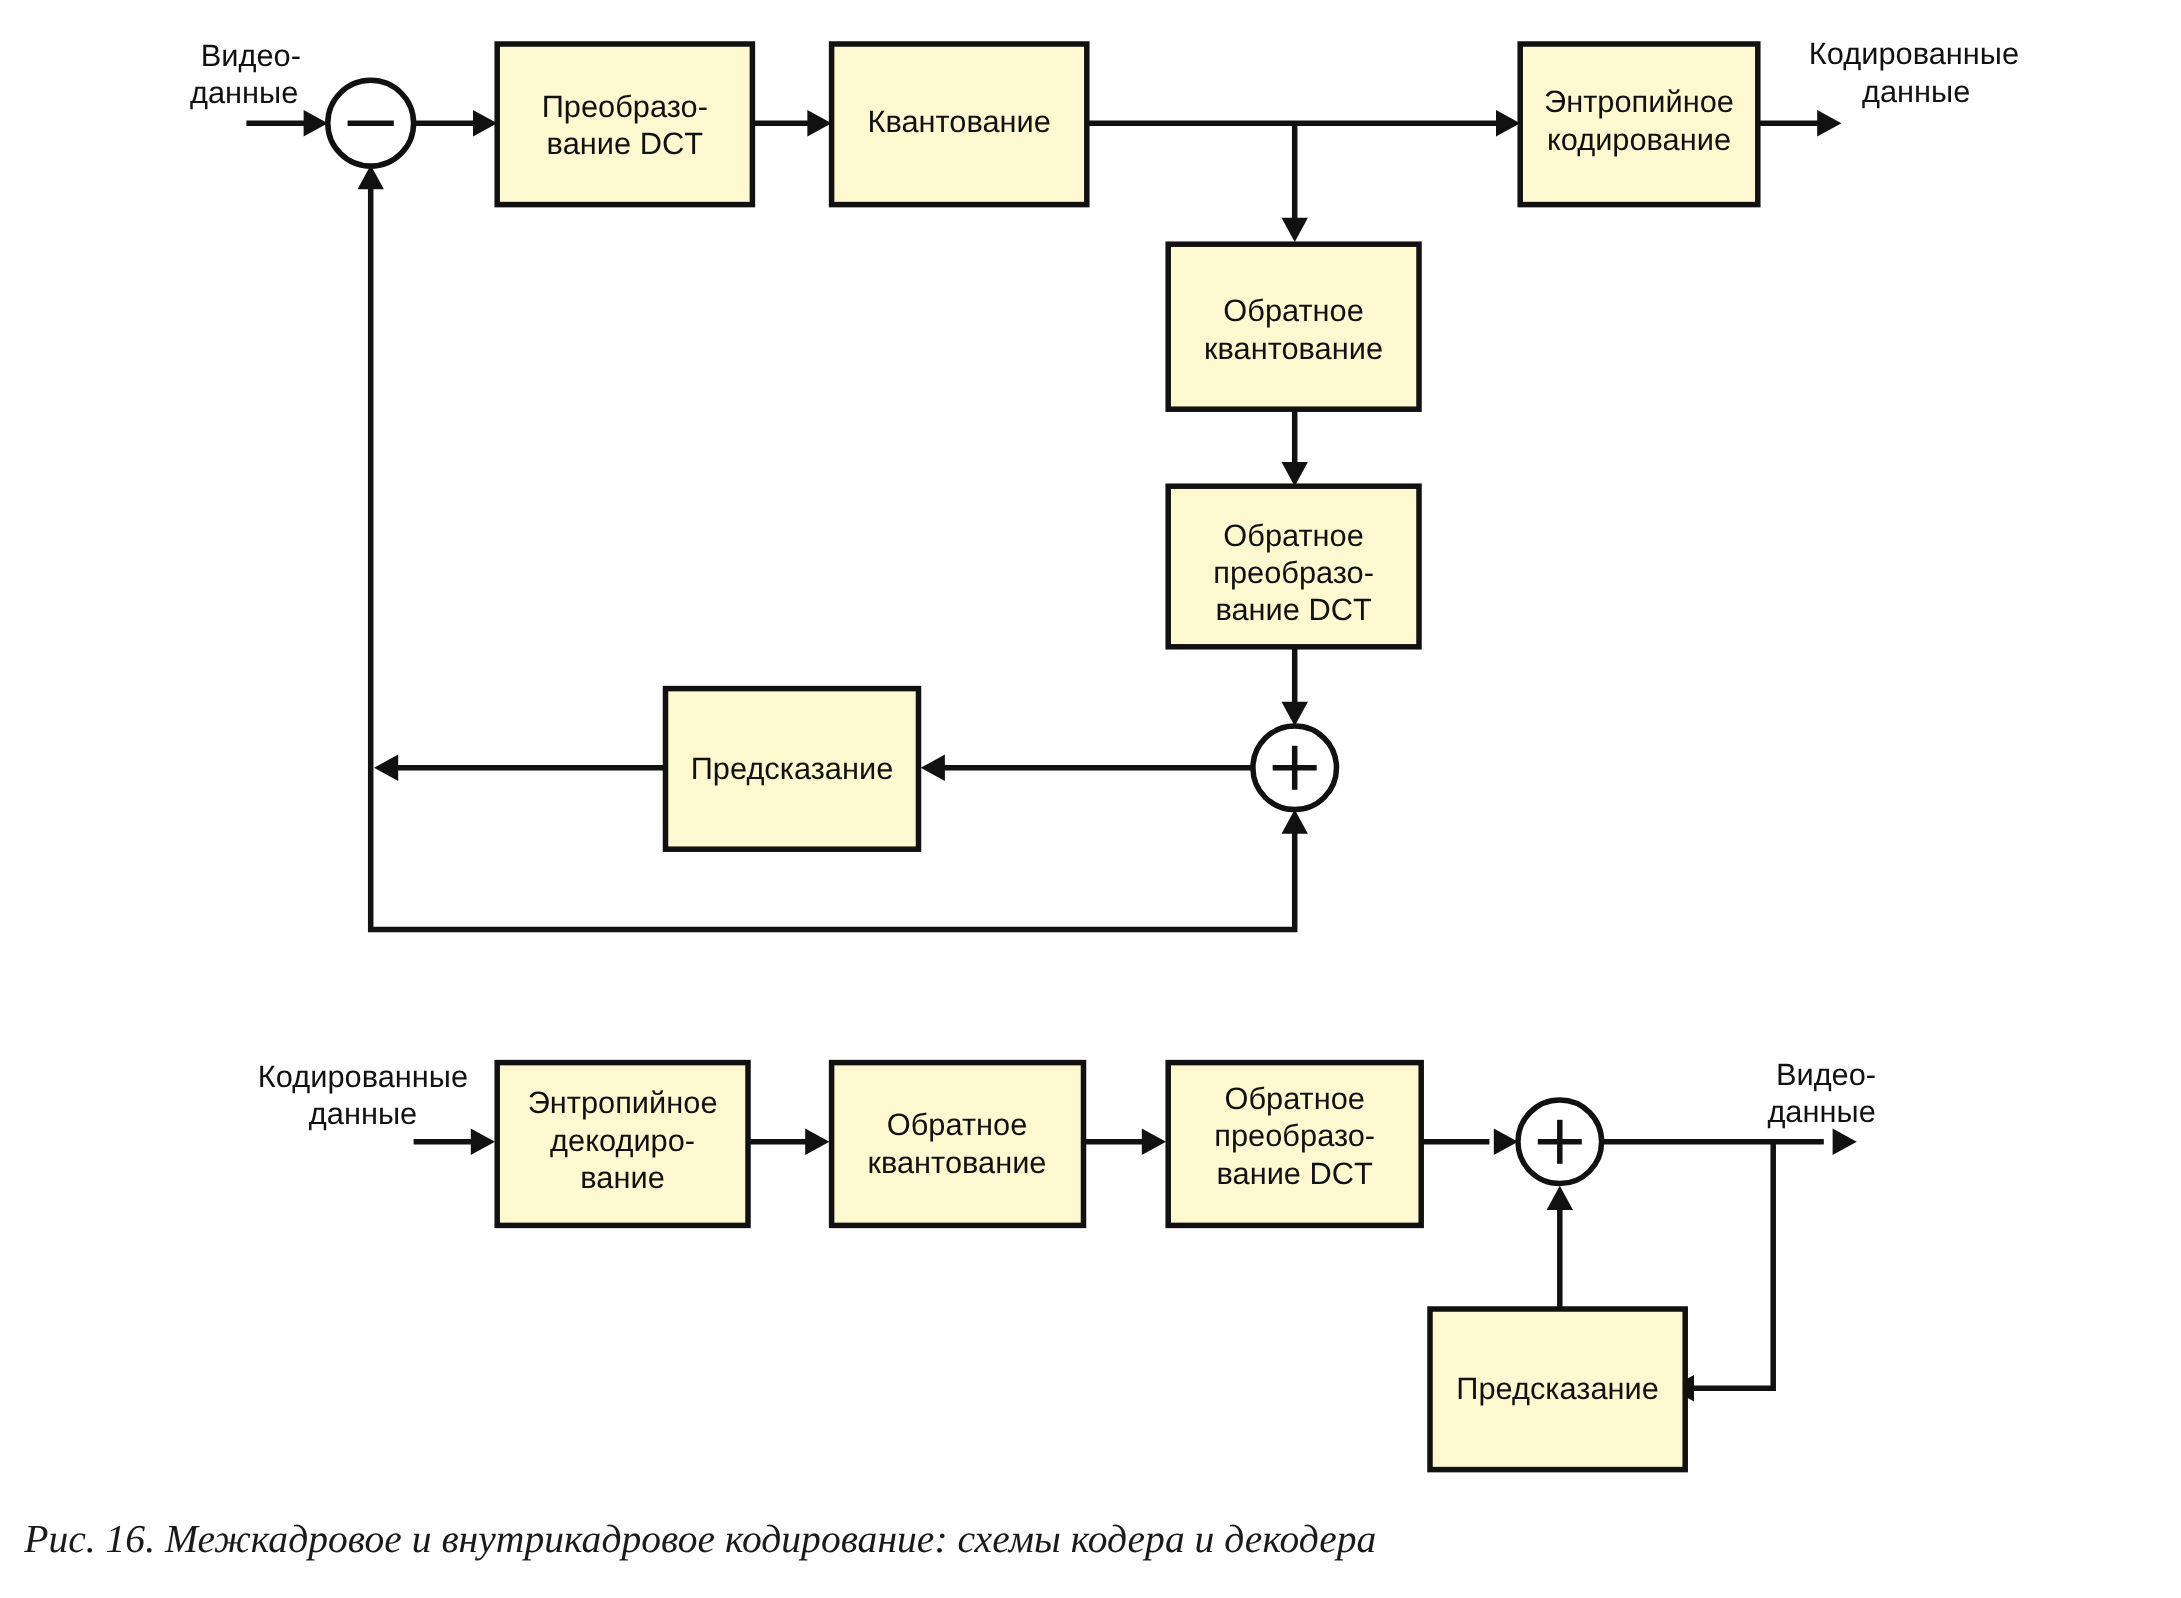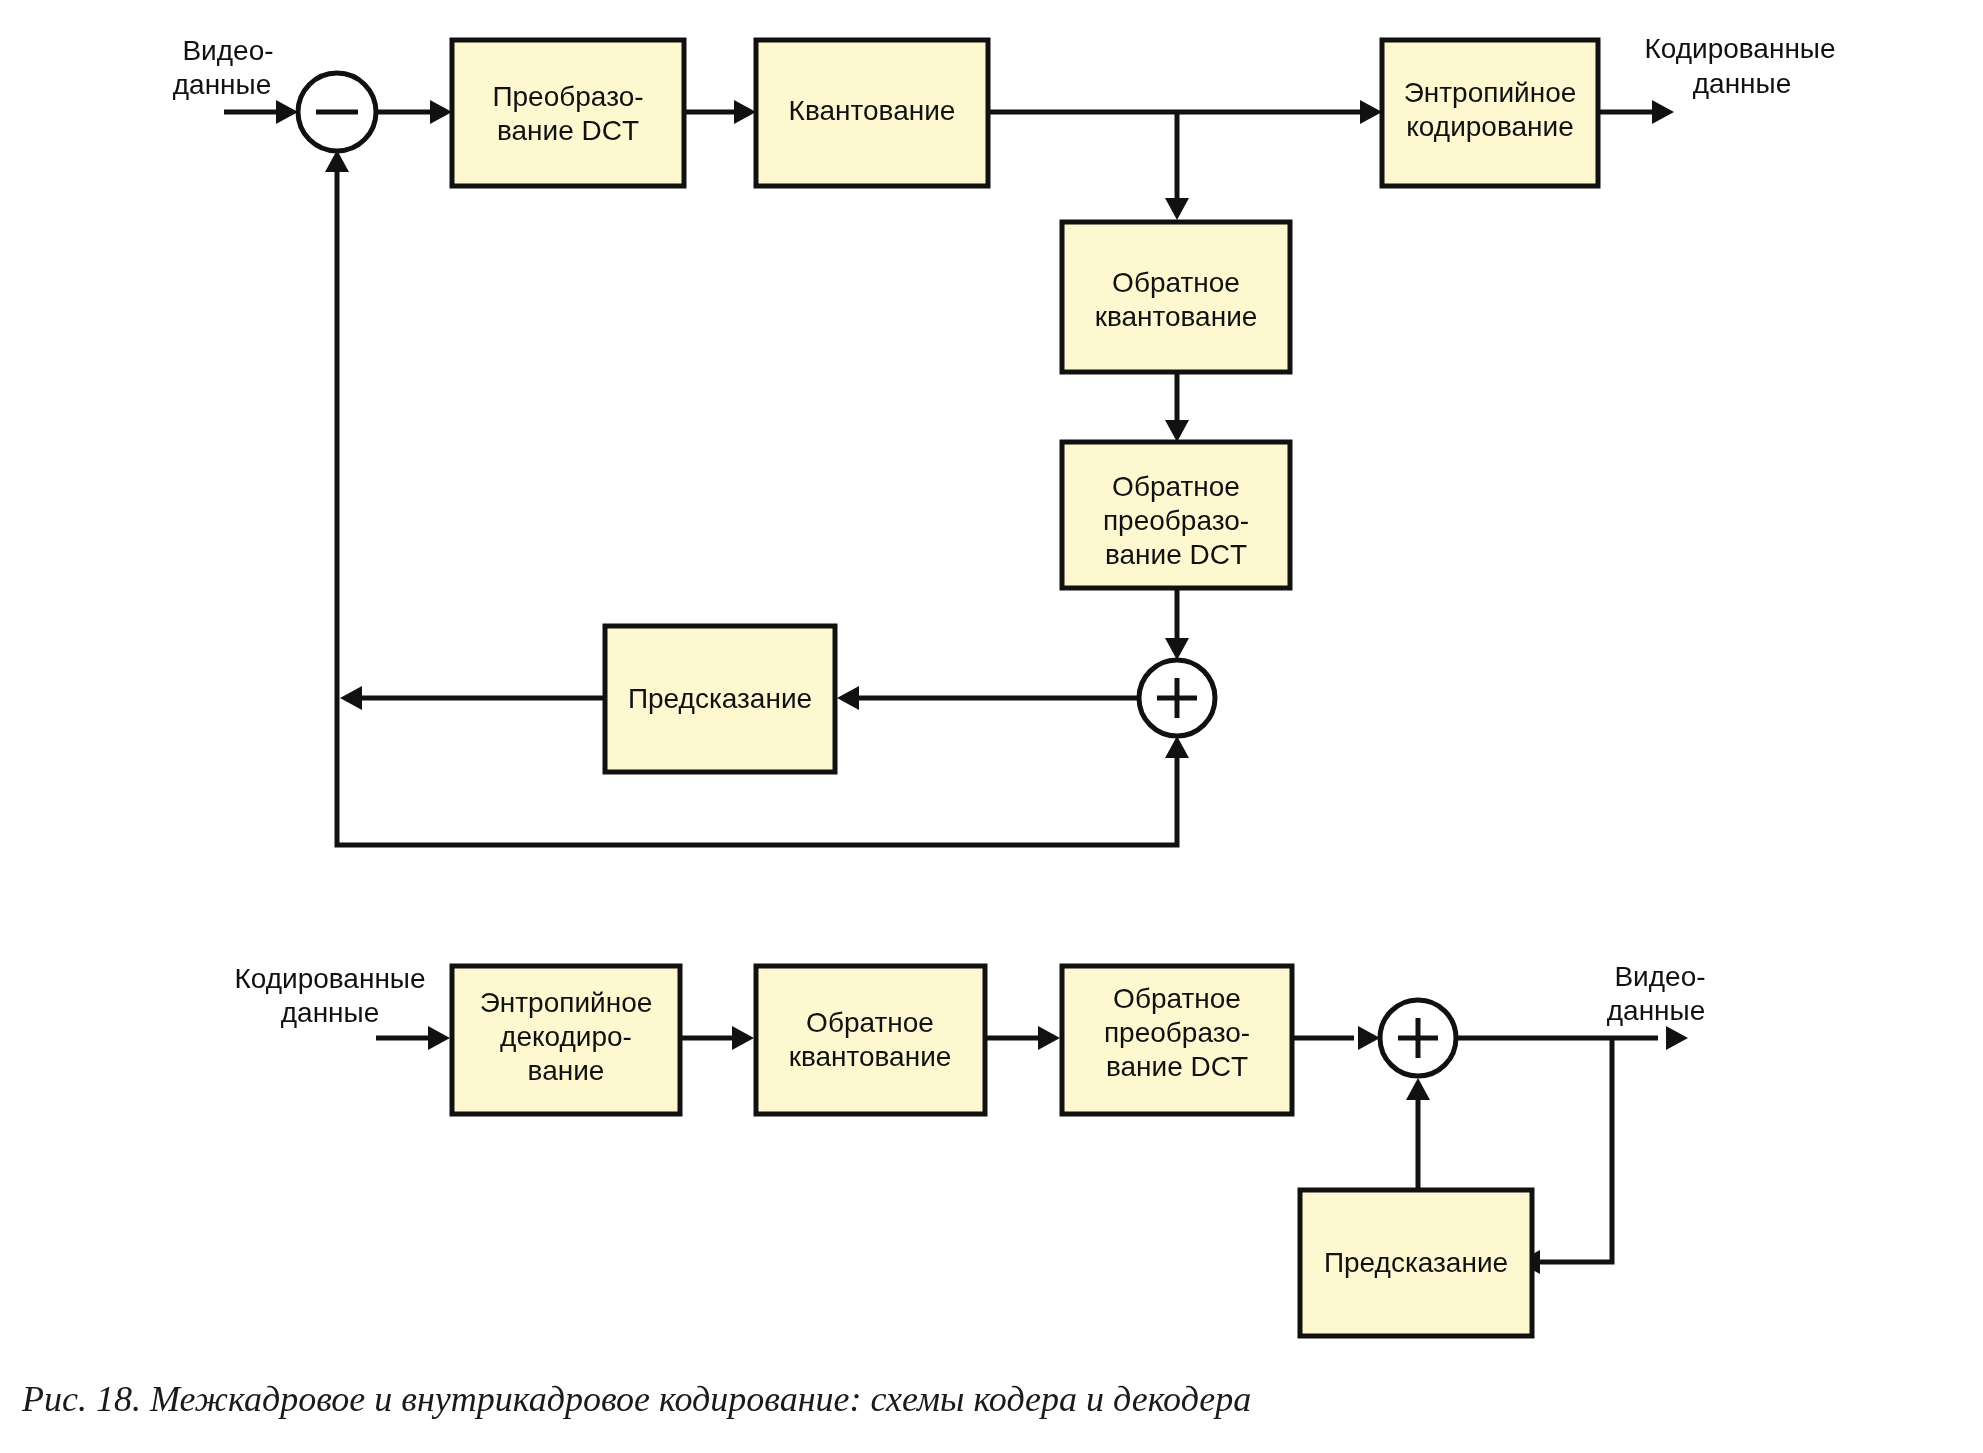"Рис. 18. Межкадровое и внутрикадровое" div.caption { text: 18 -> 16 }
